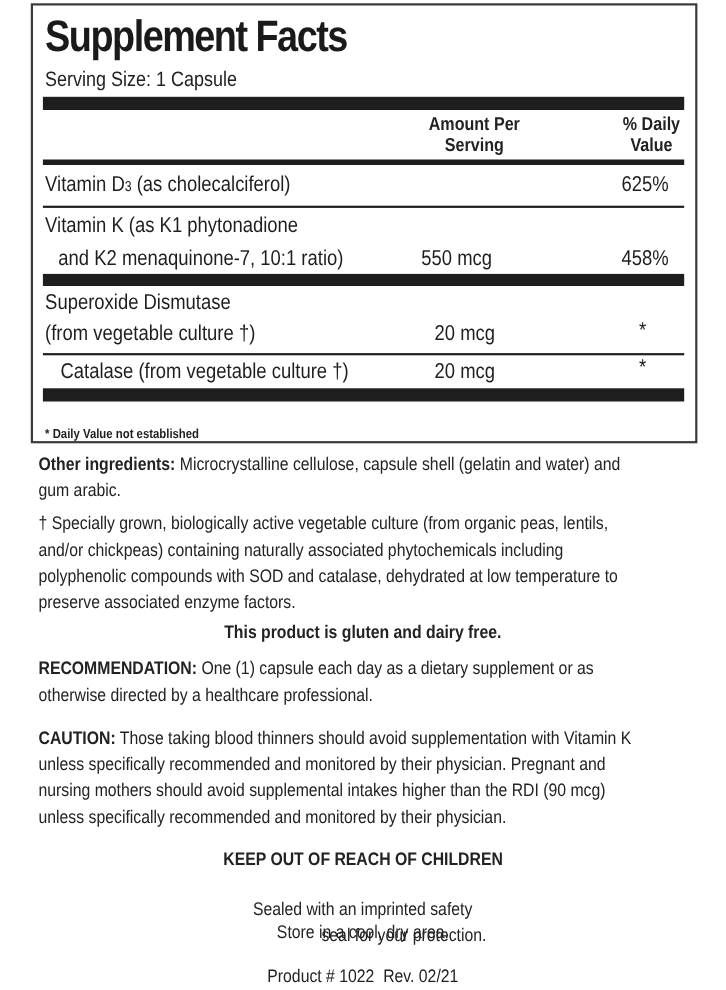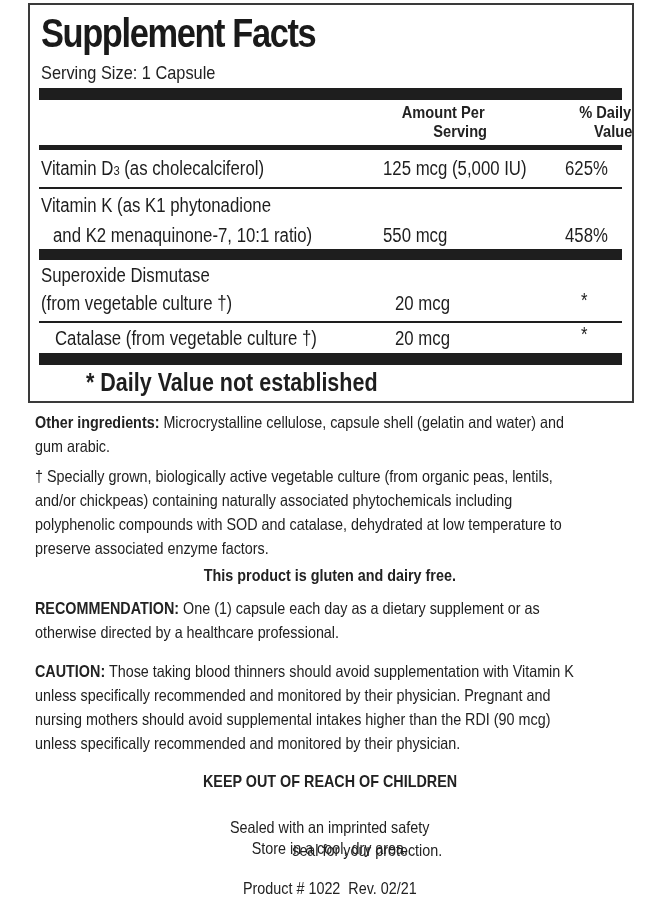"Amount Per" .col-head { text-align: right -> center }
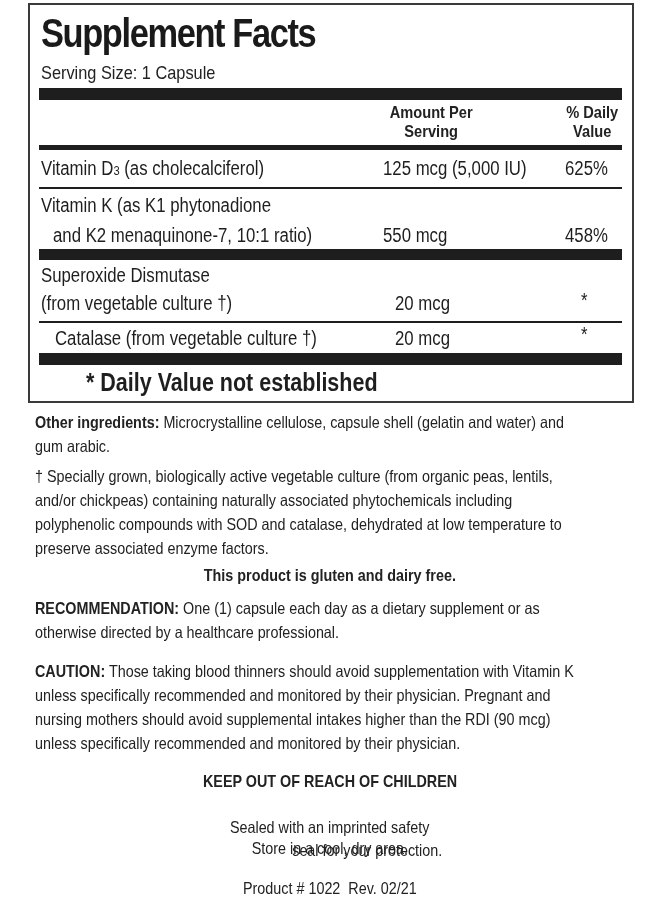"125 mcg (5,000 IU)" div.cell { html: <div> <span>125 mcg (5,000 IU)</span> </div> -> none }
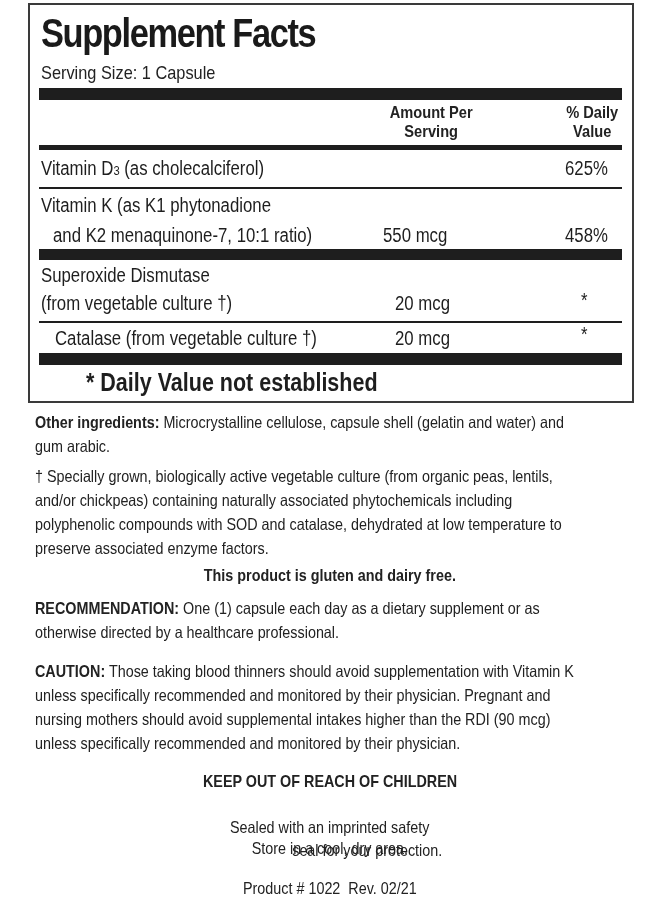"* Daily Value not established" .dv-note { font-size: 25px -> 12px; margin-left: 45px -> none; top: 362px -> 374px }
